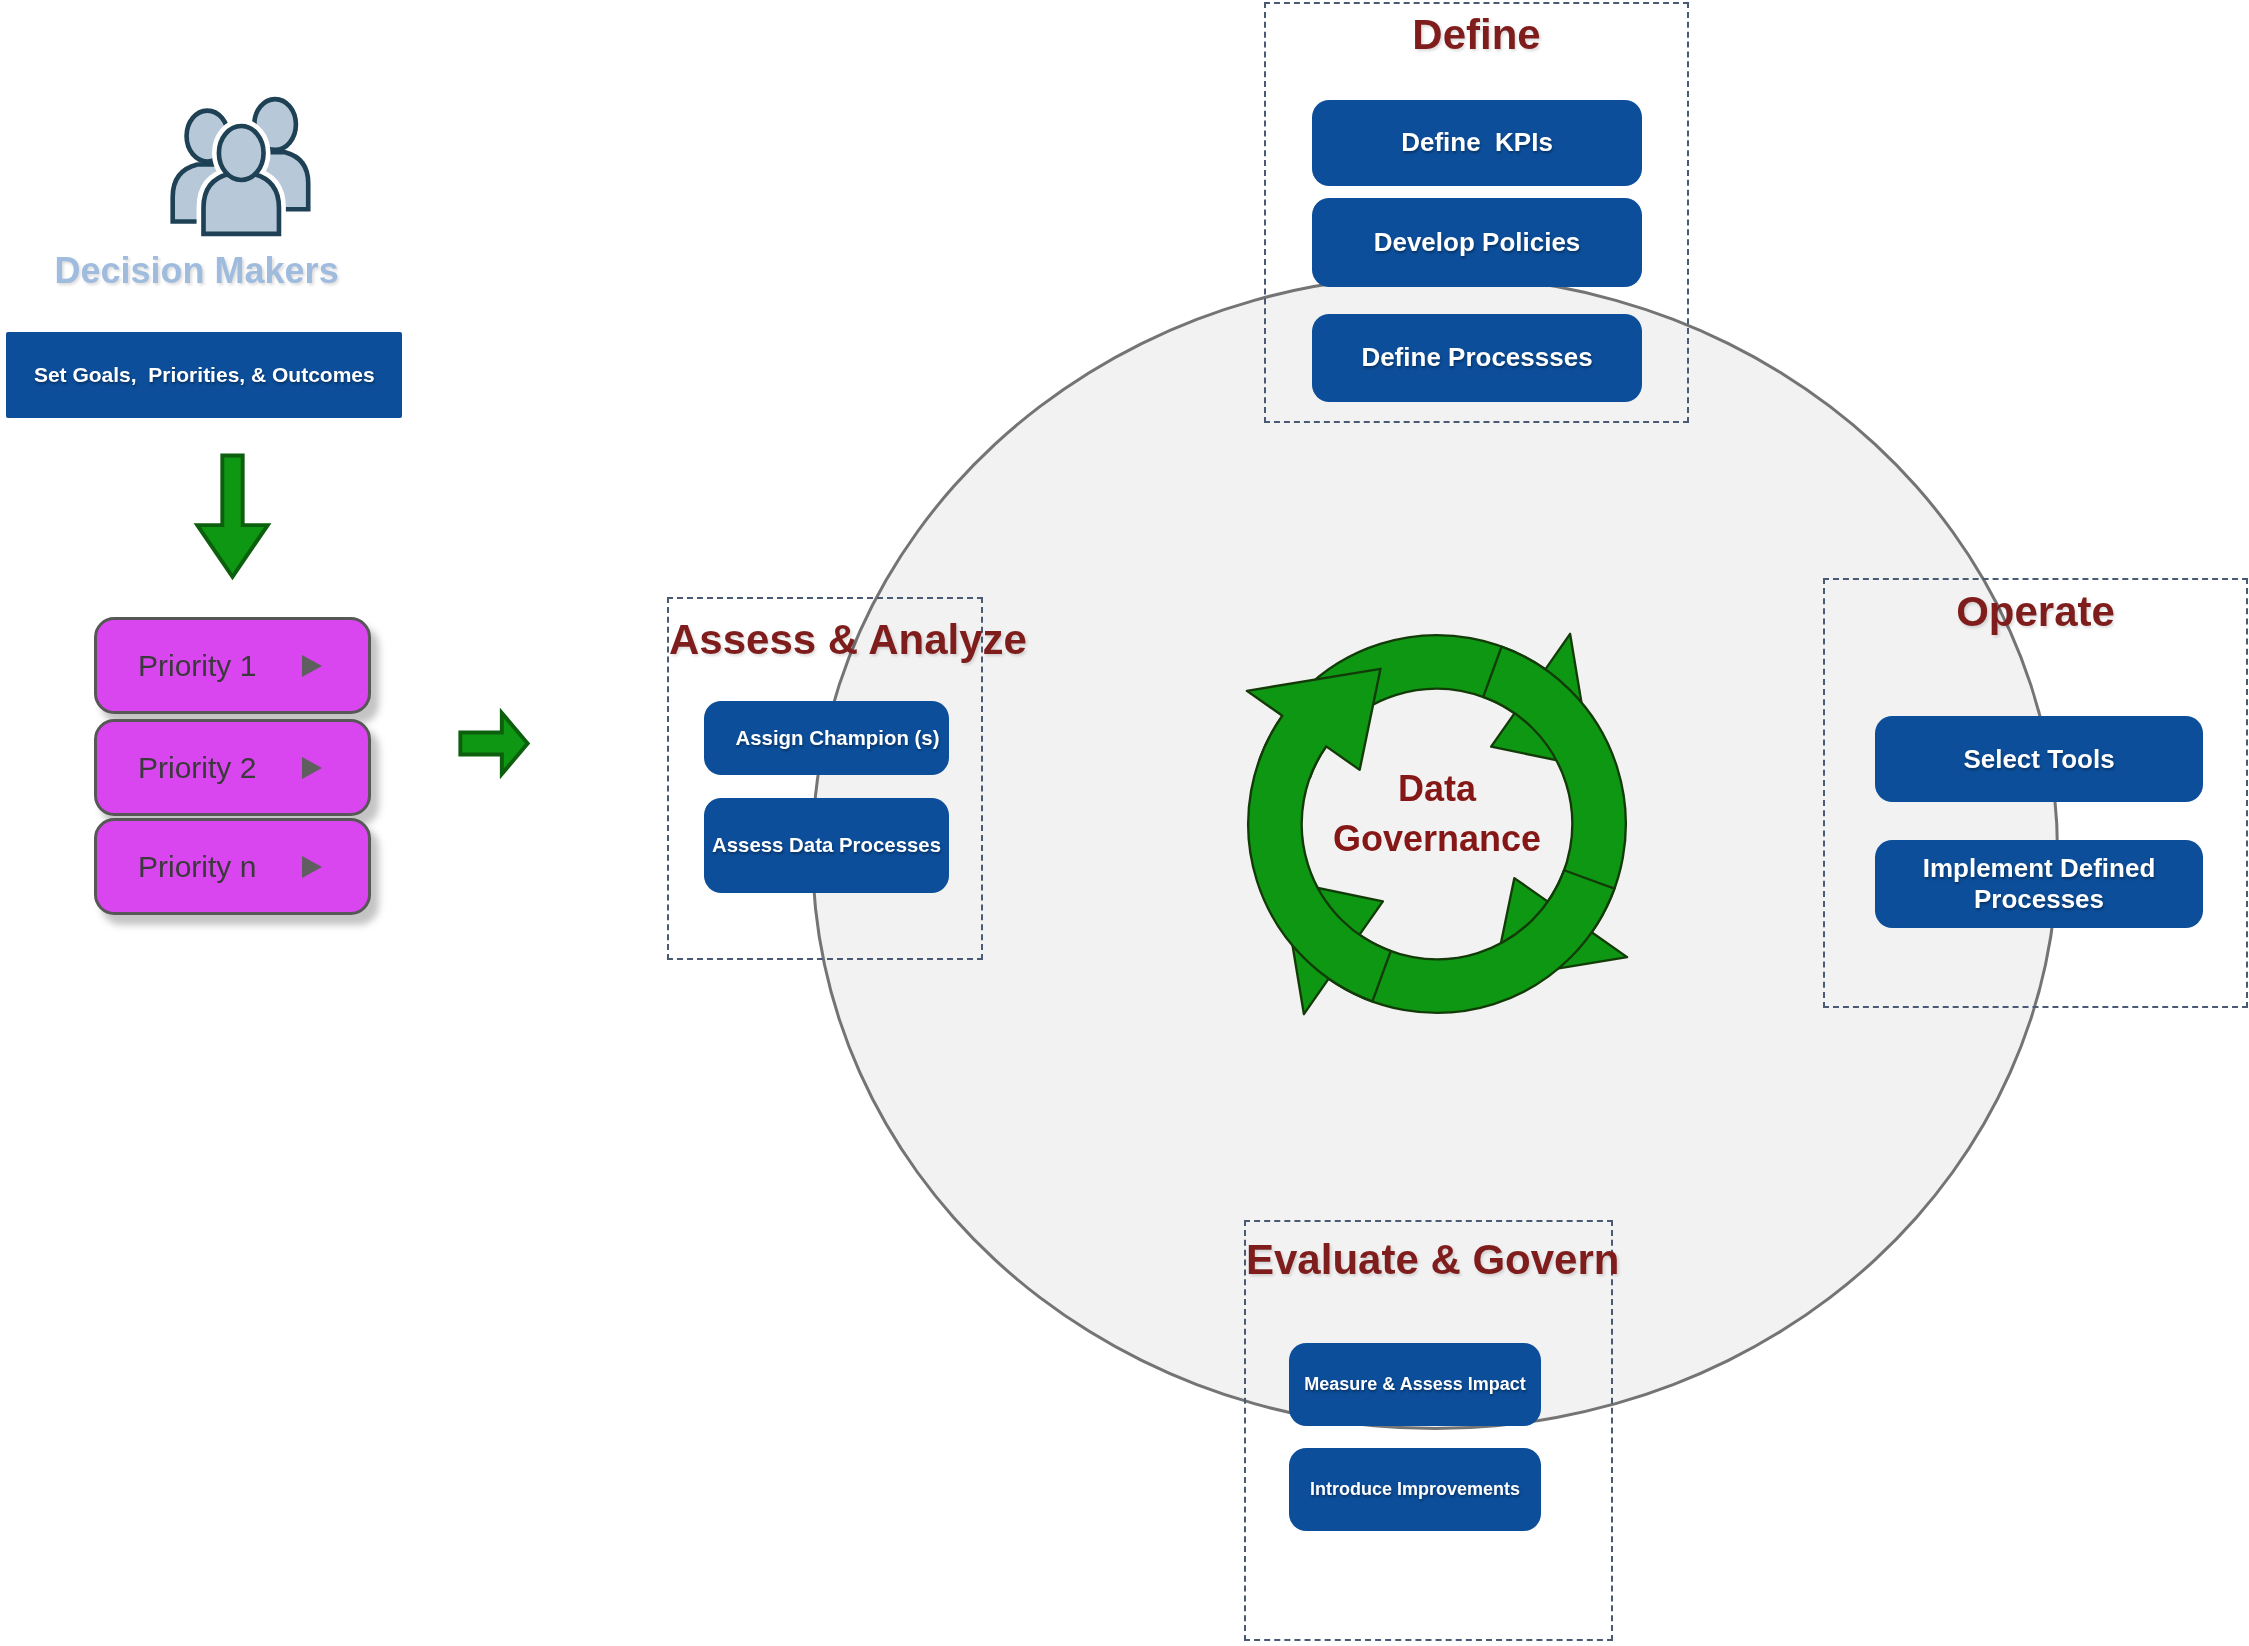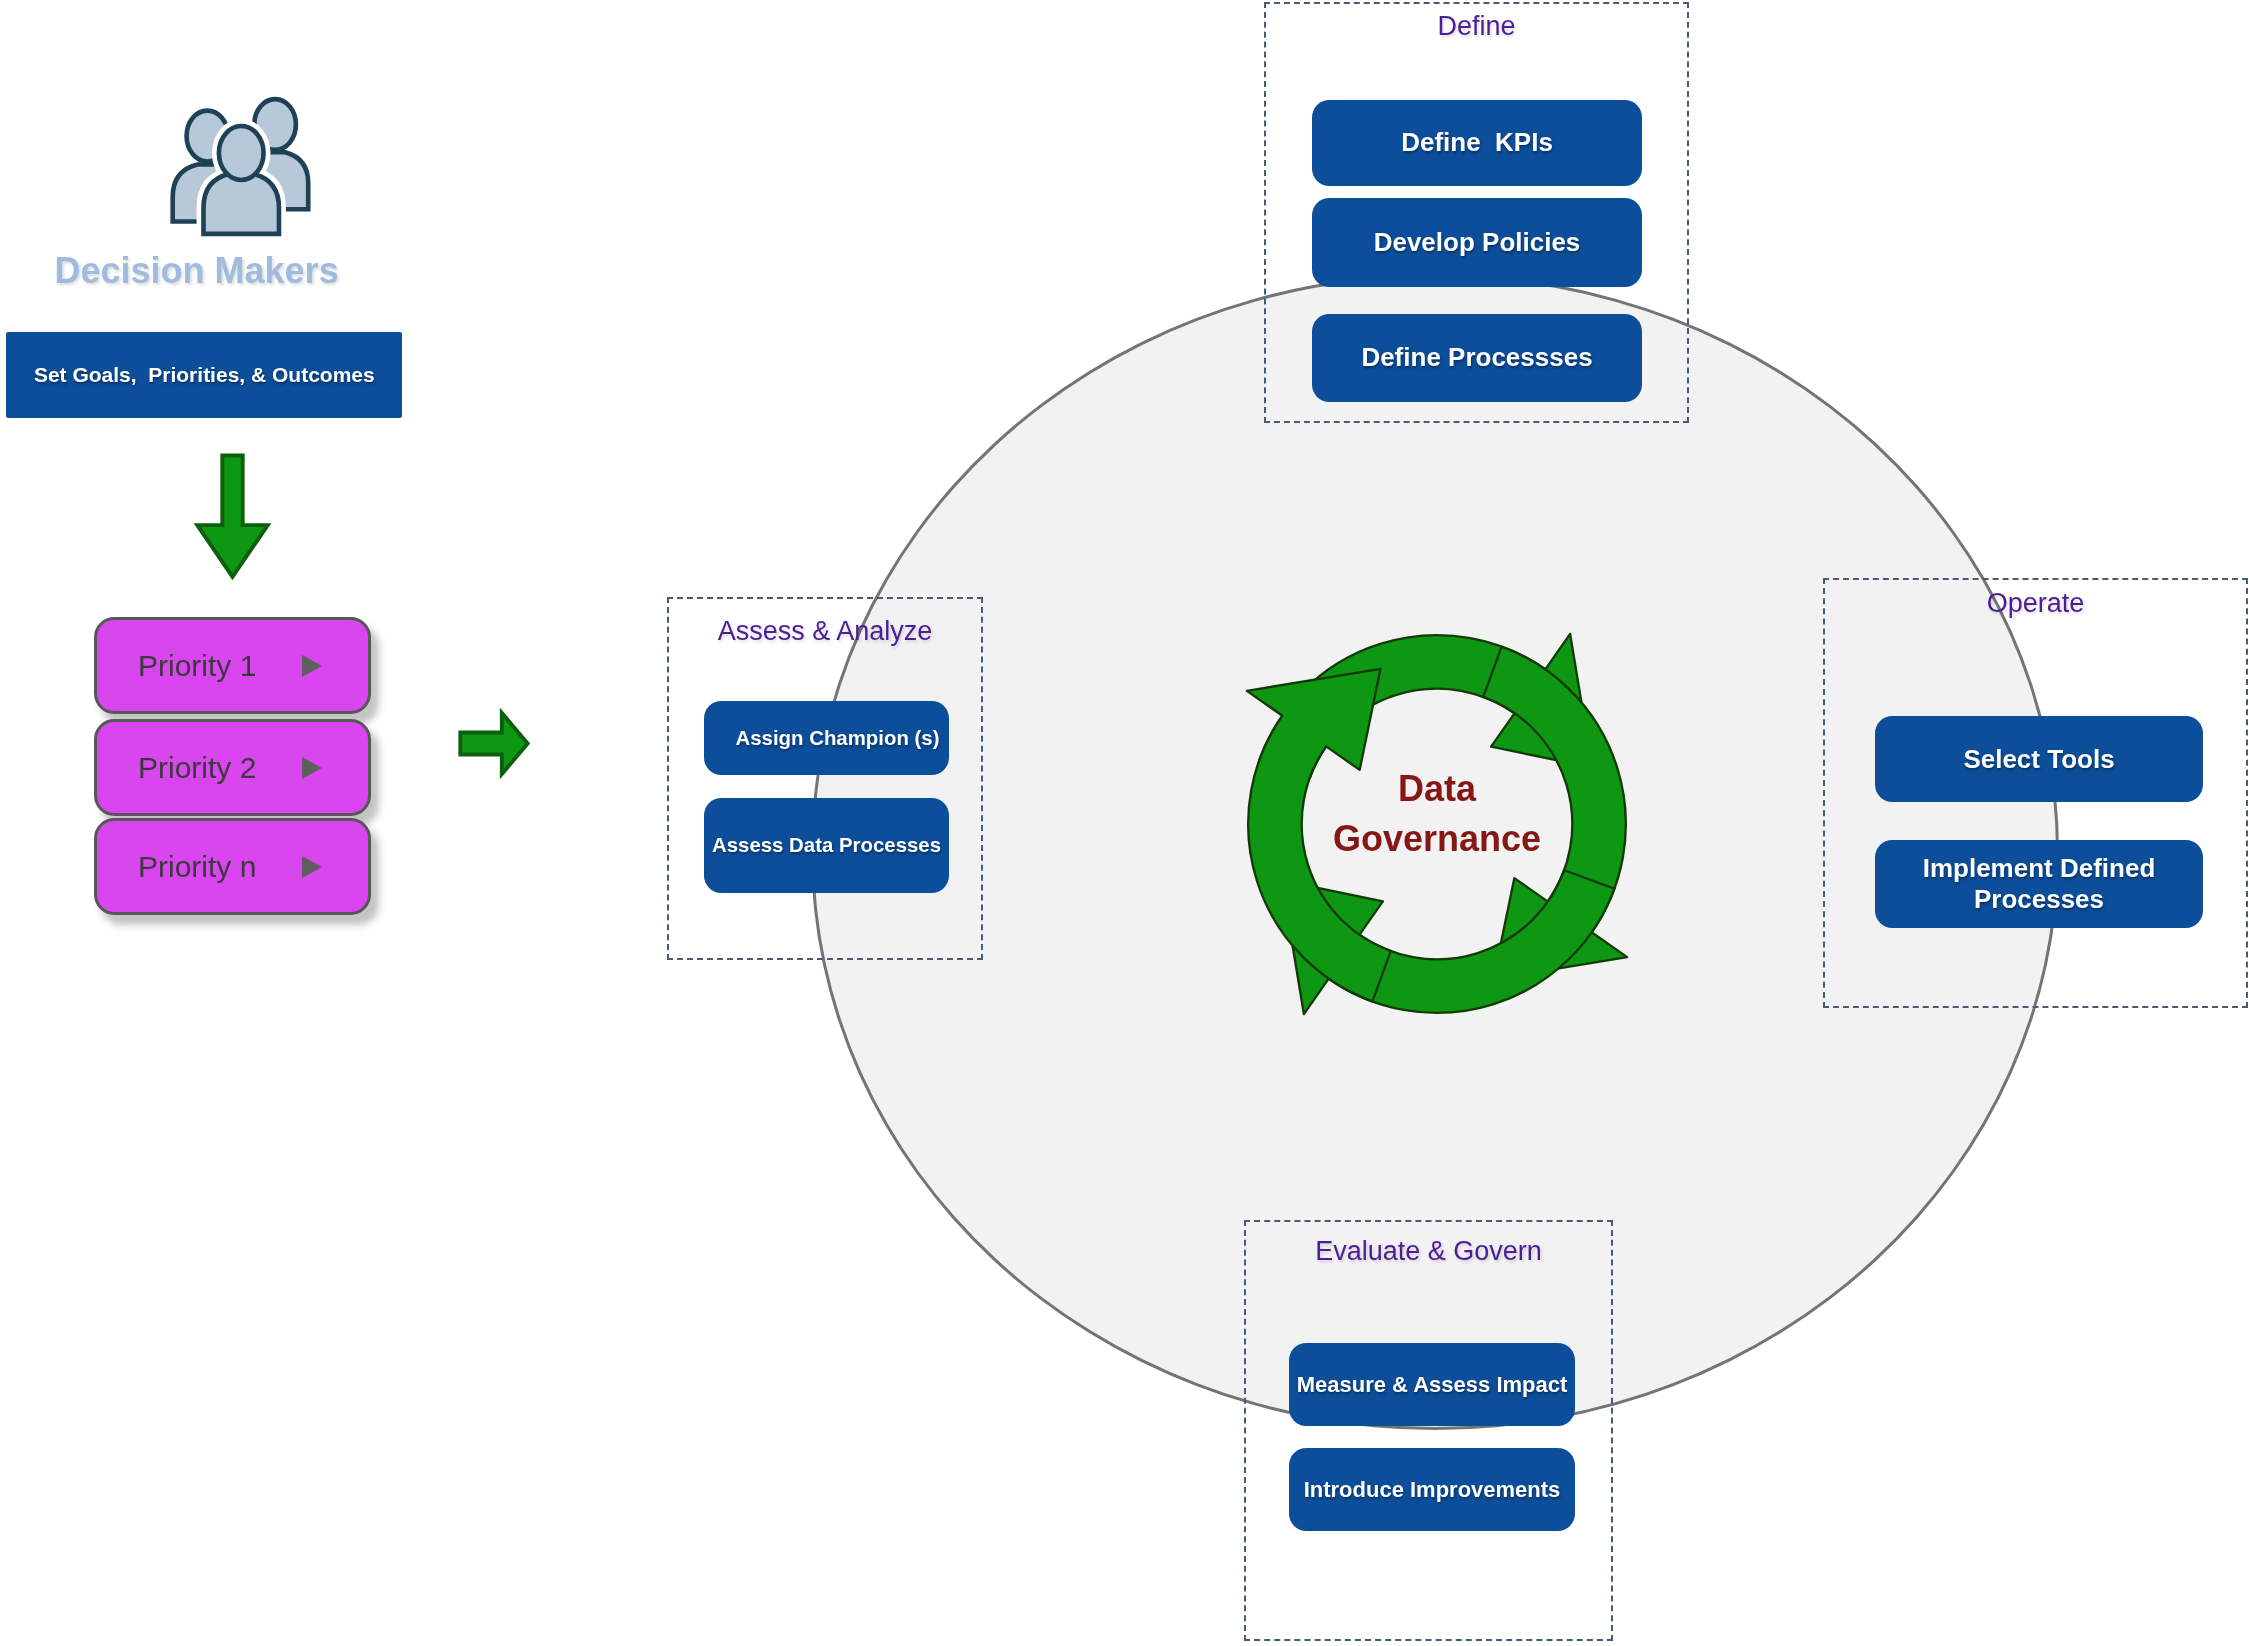"Define" .zone-title { color: #4c1d95 -> #7f1d1d; font-size: 27px -> 42px; font-weight: normal -> bold }
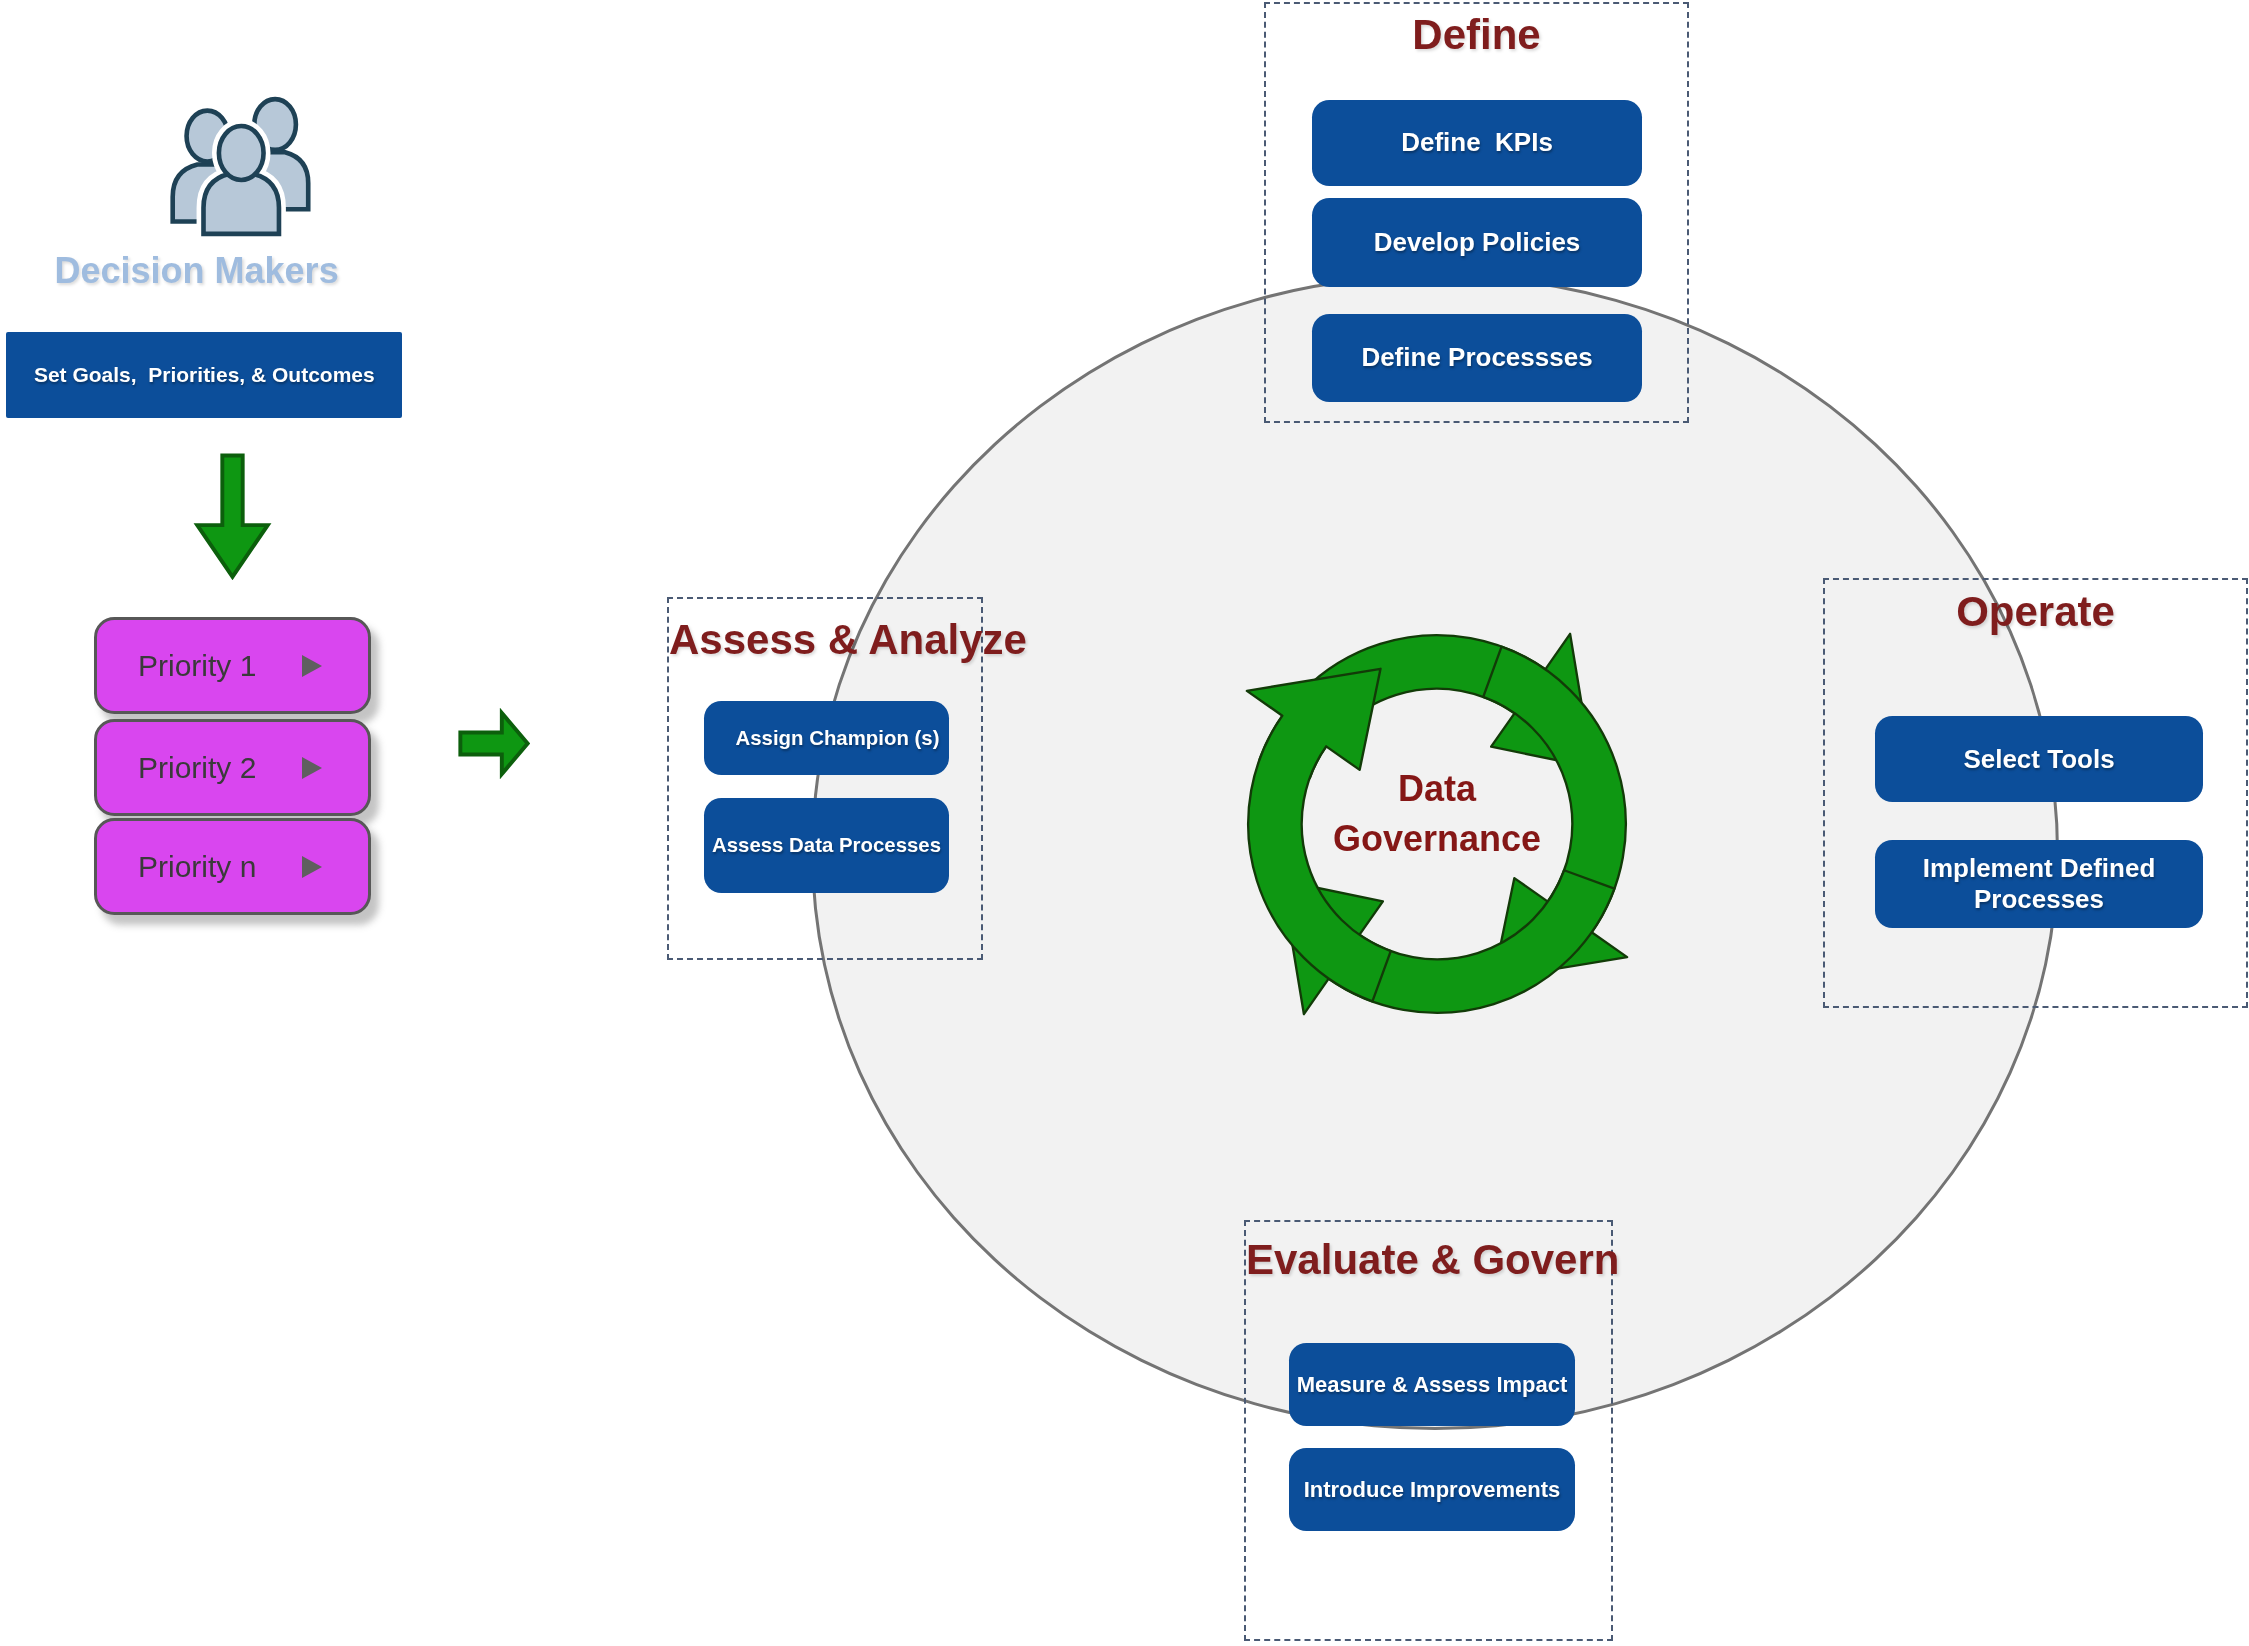"Measure & Assess Impact" #zone-evaluate .btn { font-size: 22px -> 18px; width: 286px -> 252px }
